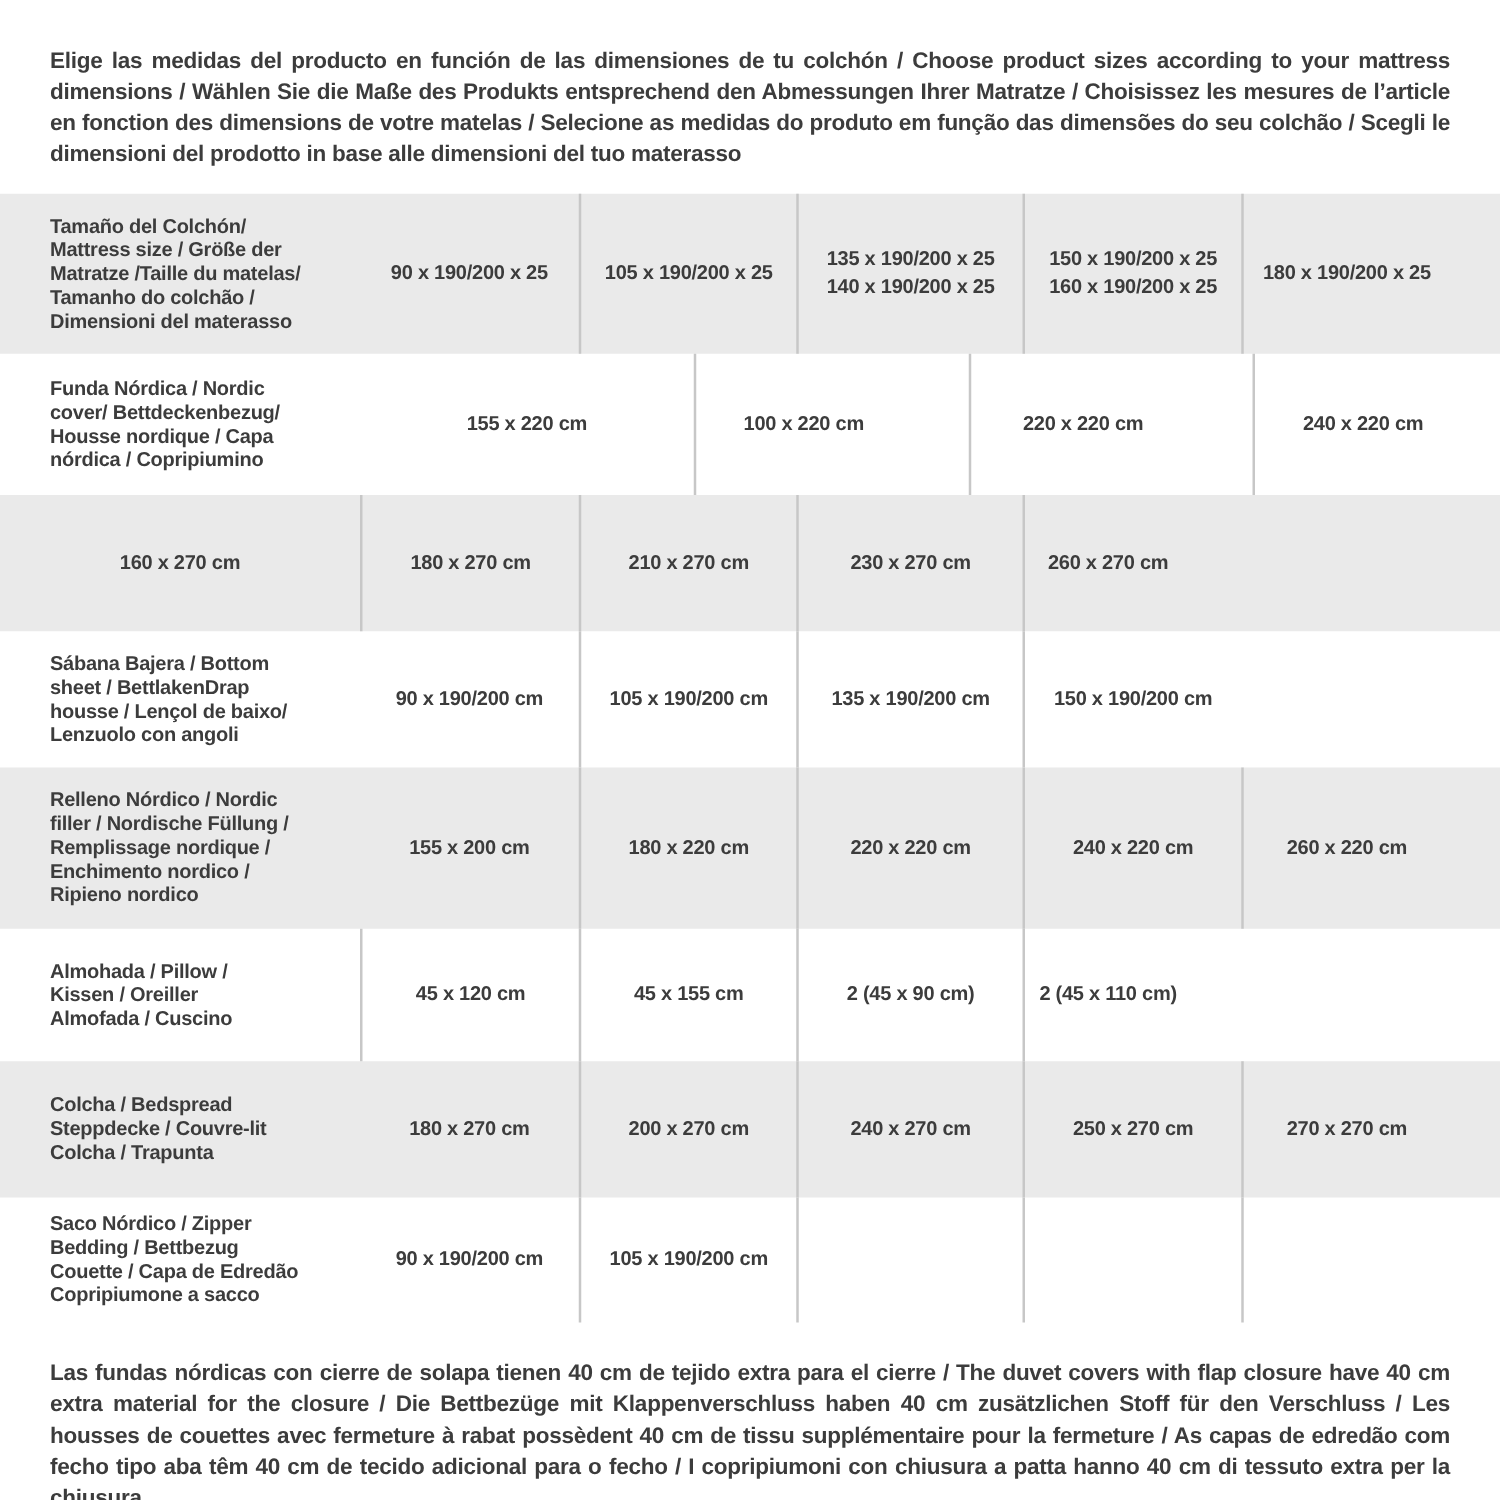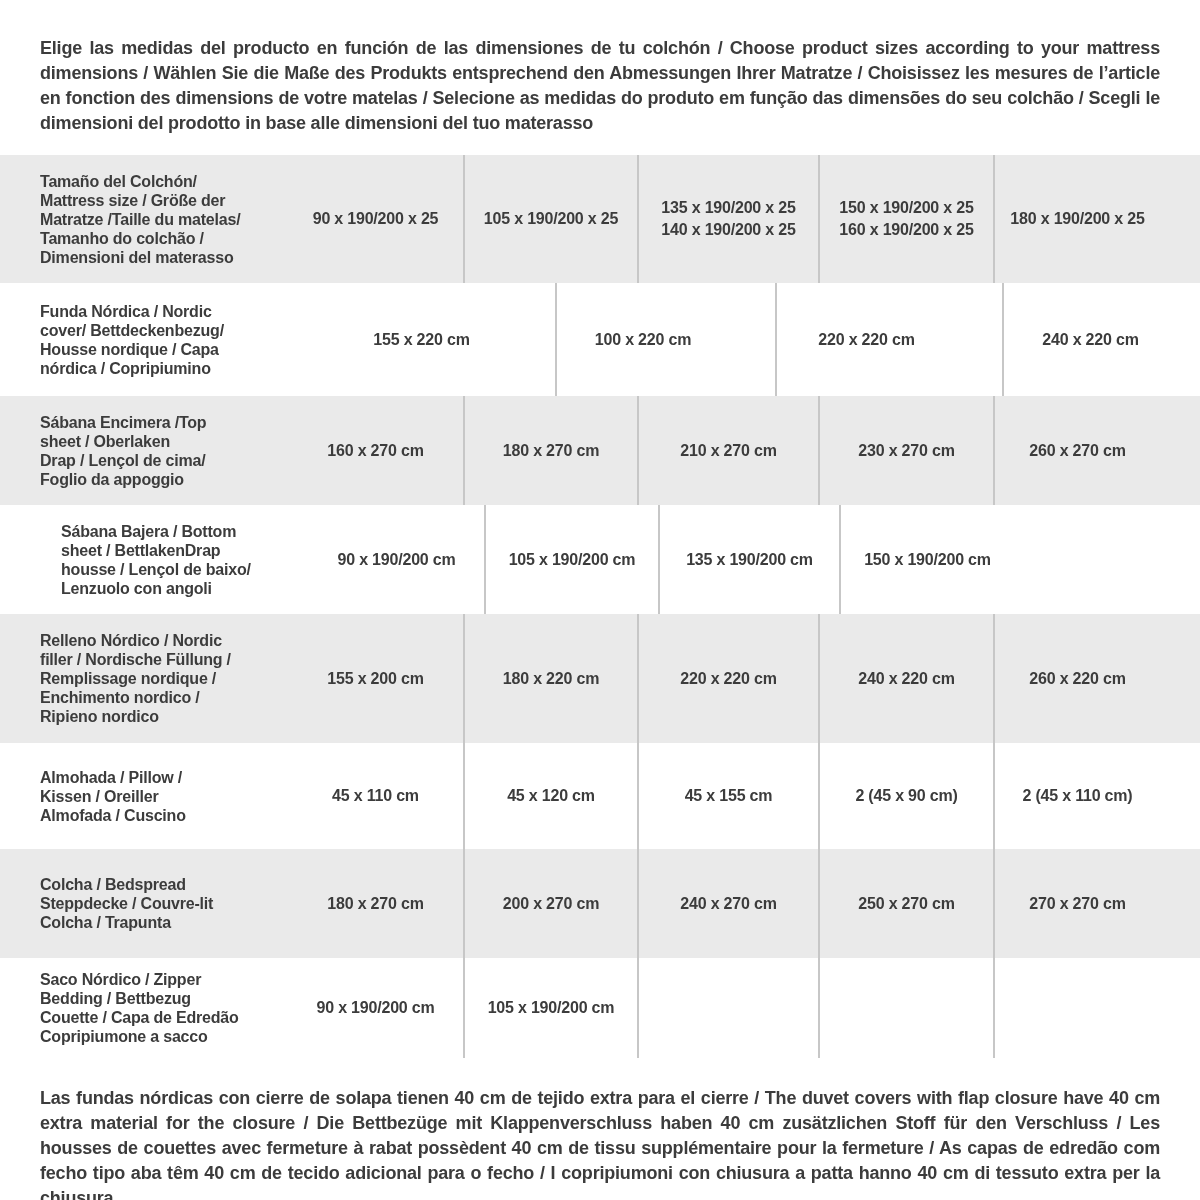"Sábana Encimera /Top" div.cell { html: <div>Sábana Encimera /Top sheet / Oberlaken Drap / Lençol de cima/ Foglio da appoggio</div> -> none }
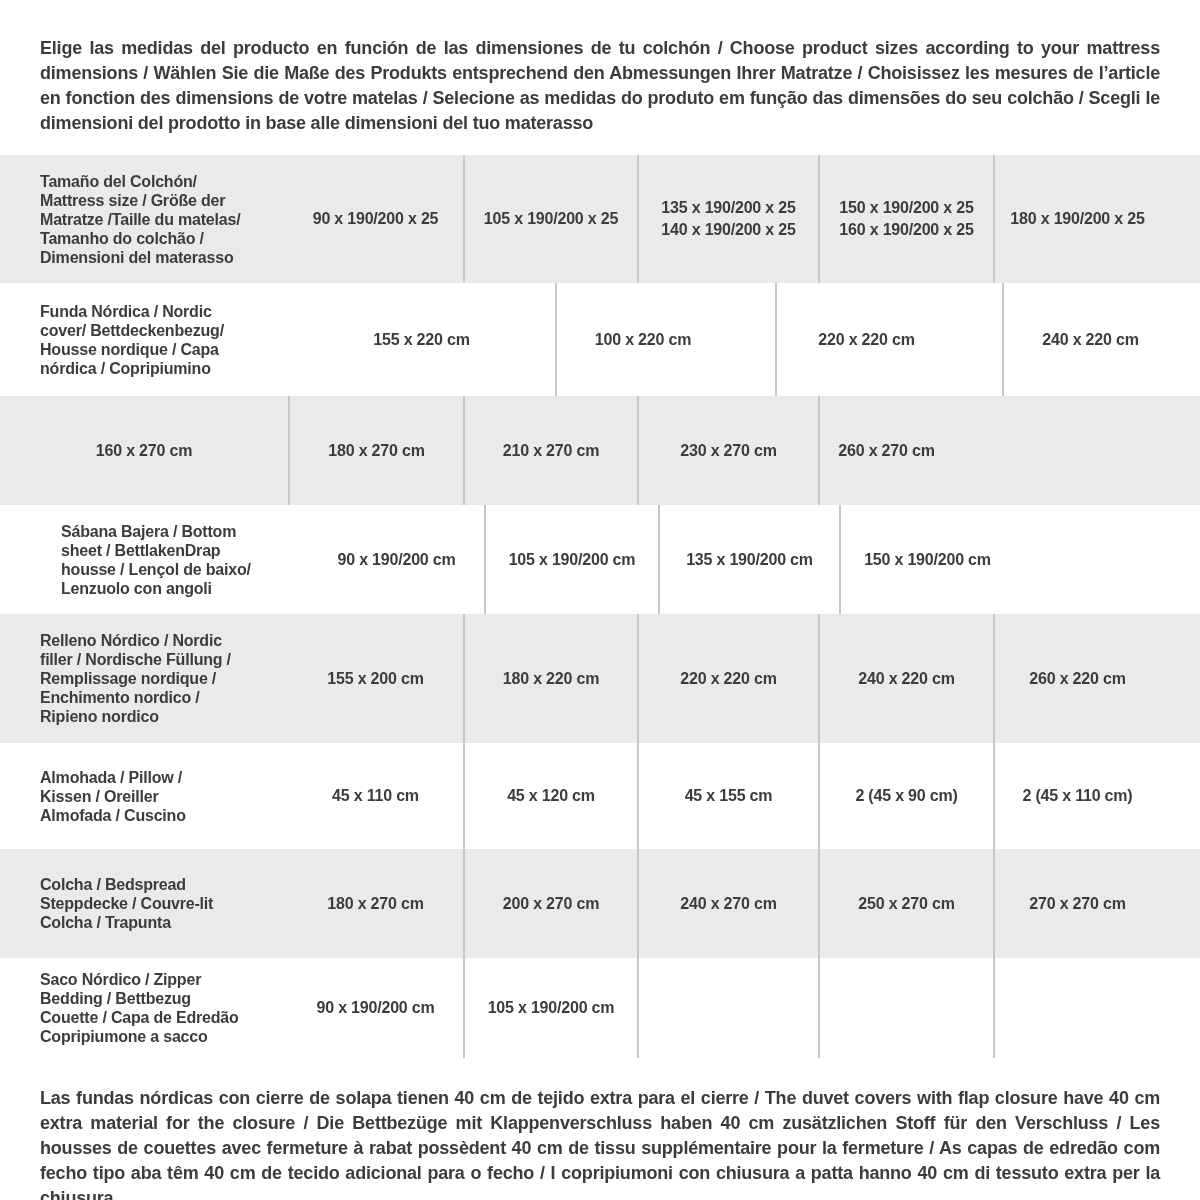"Sábana Bajera / Bottom" .h-r3 { padding-left: 21px -> none }
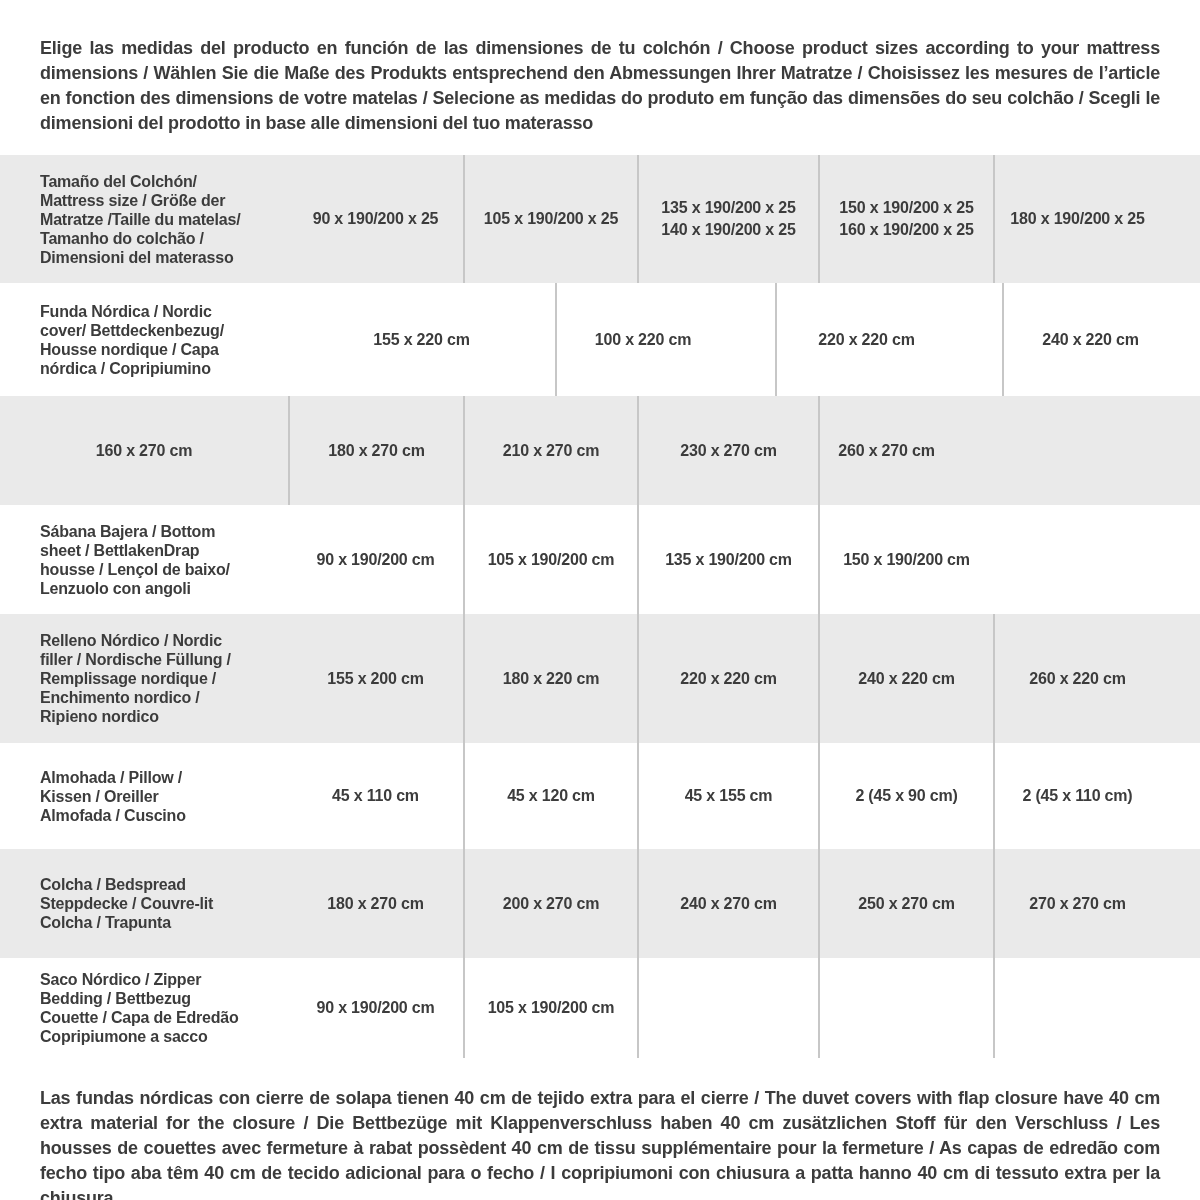"45 x 110 cm" div.cell { html: <div>45 x 110 cm</div> -> none }
